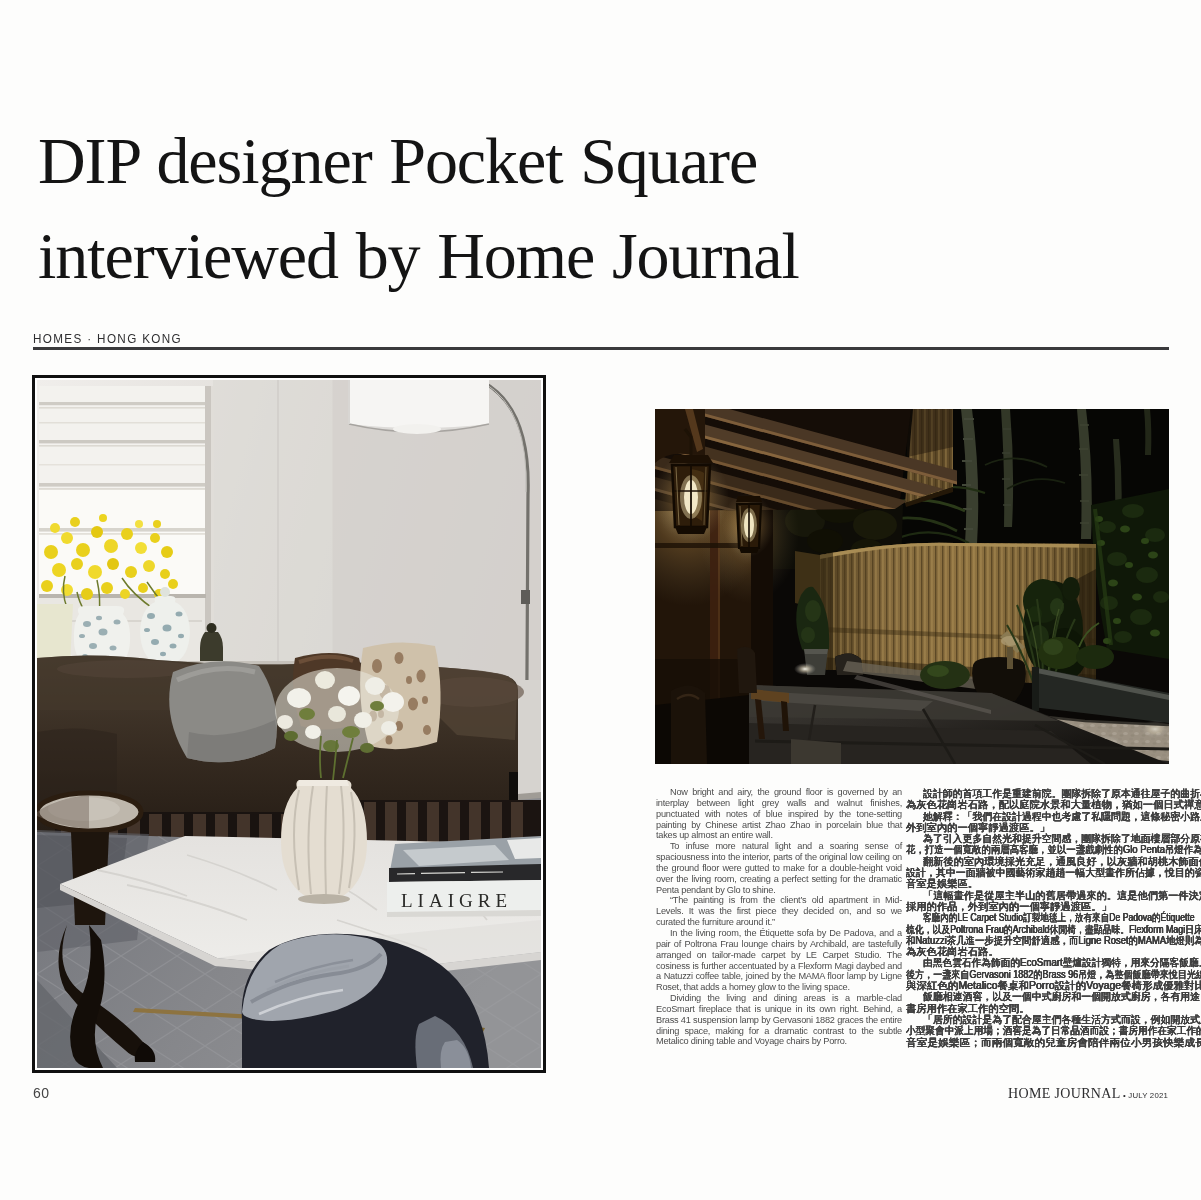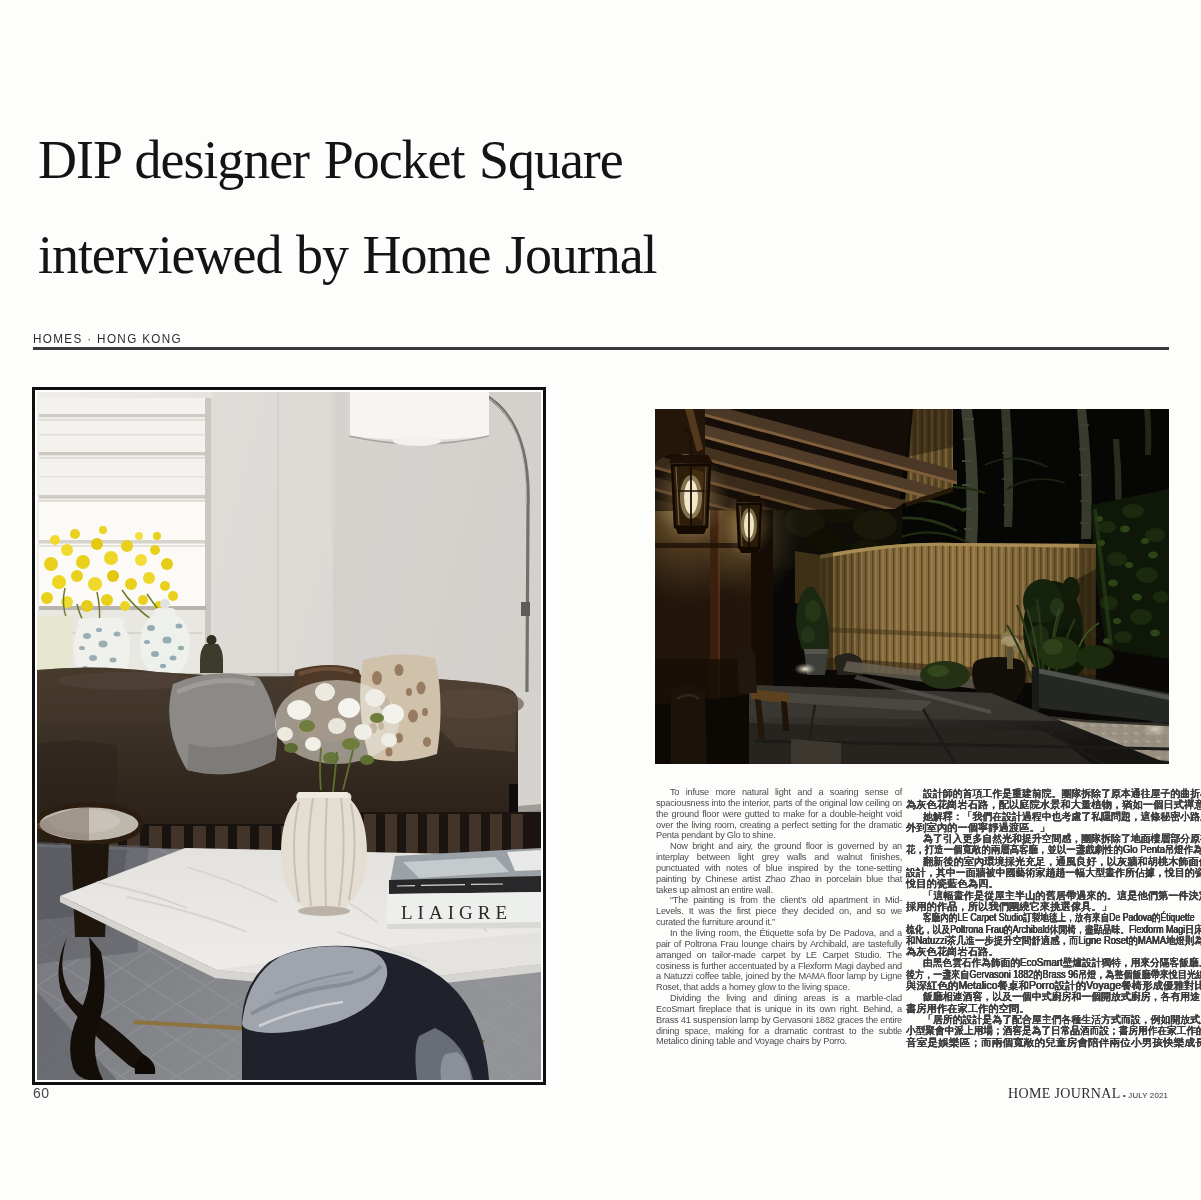"DIP designer Pocket Square" #headline { font-size: 54px -> 66px }
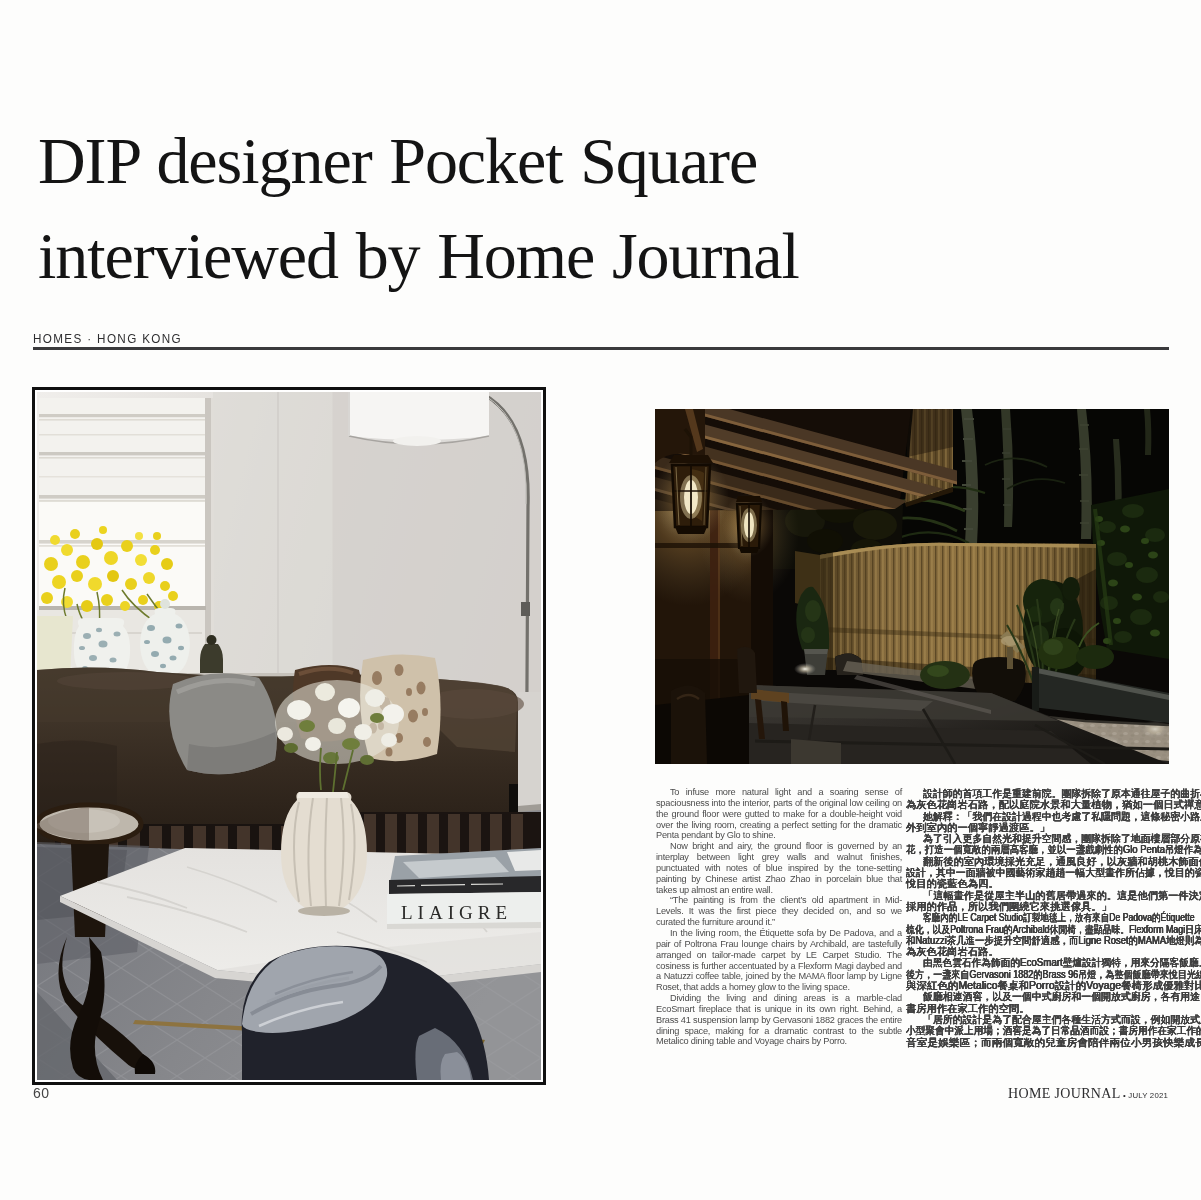"To infuse more natural light" p { order: before "Now bright and airy, the" -> after "Now bright and airy, the" }
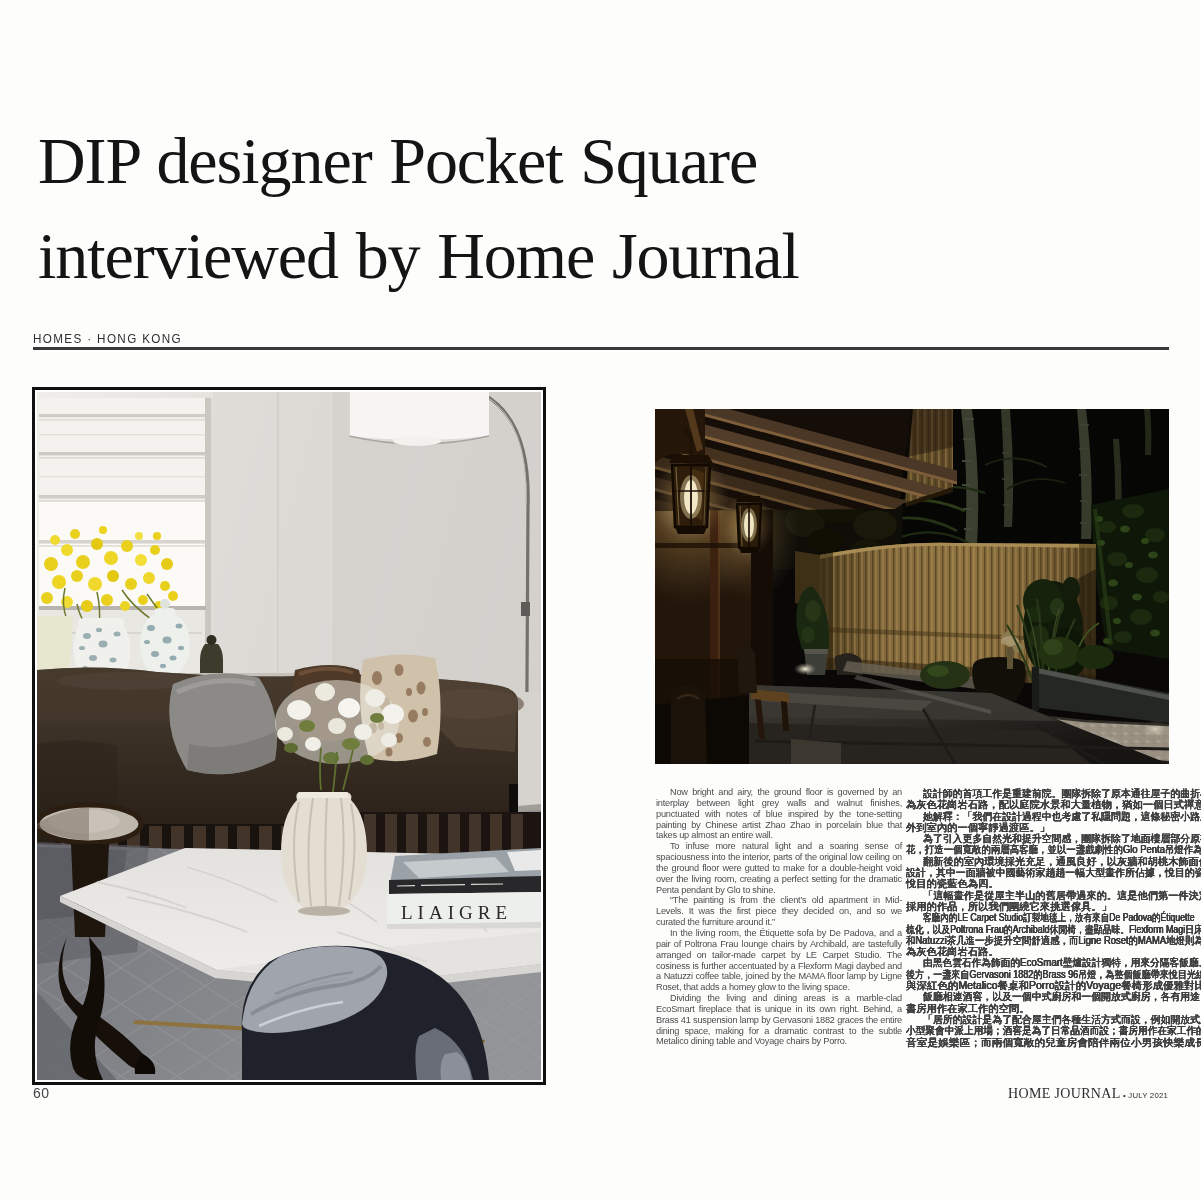"悅目的瓷藍色為四。" div.cl { text: 悅目的瓷藍色為四 -> 音室是娛樂區 }
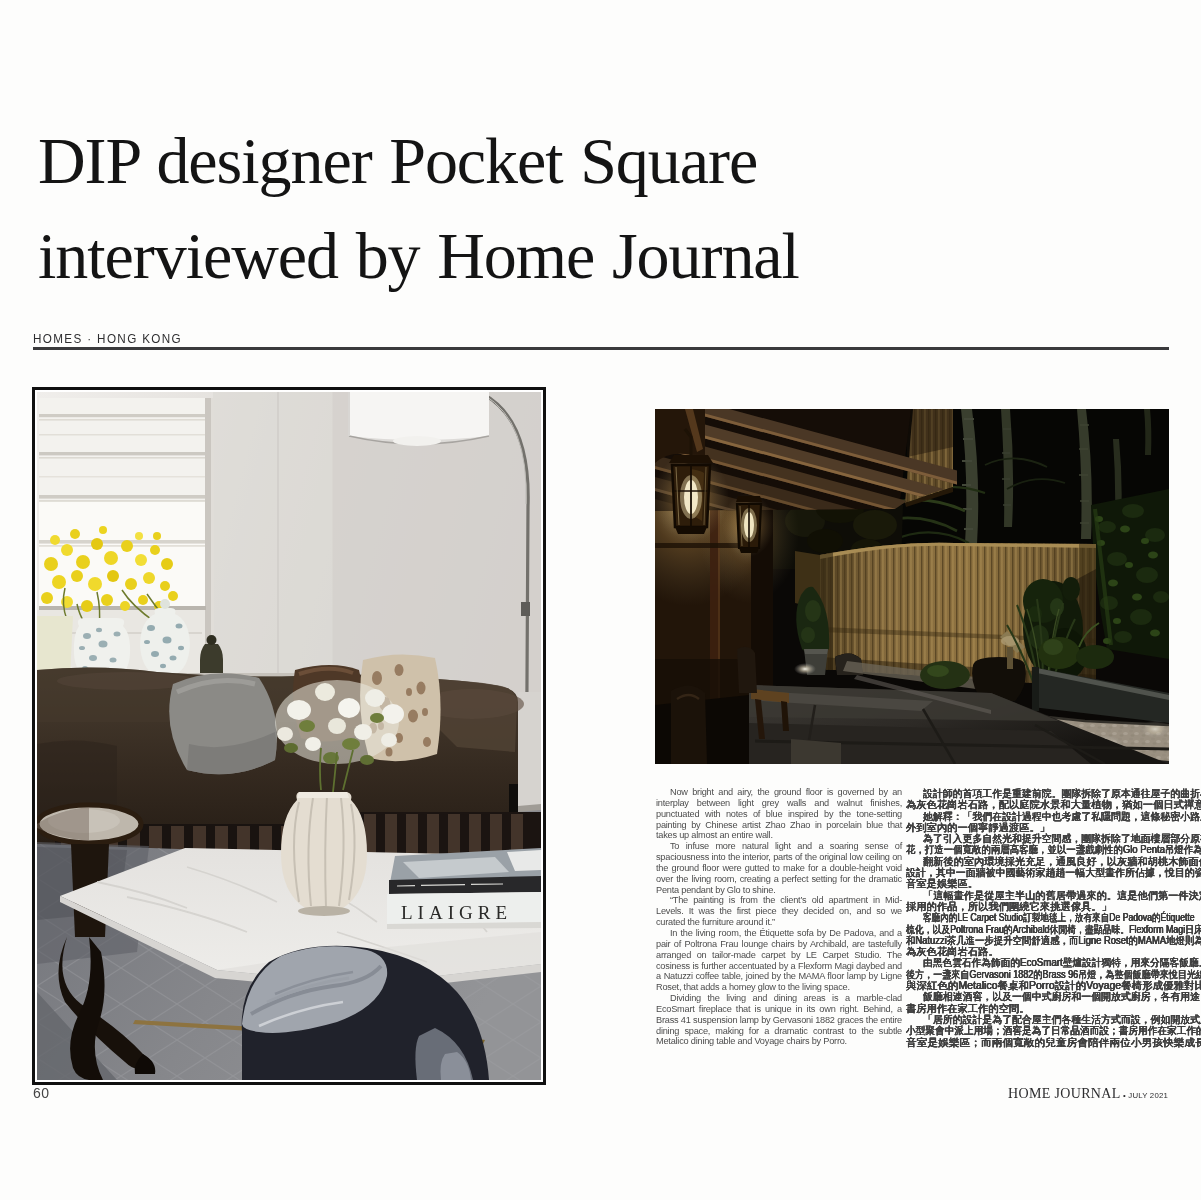"LIAIGRE" #photoL { margin-top: 12px -> none }
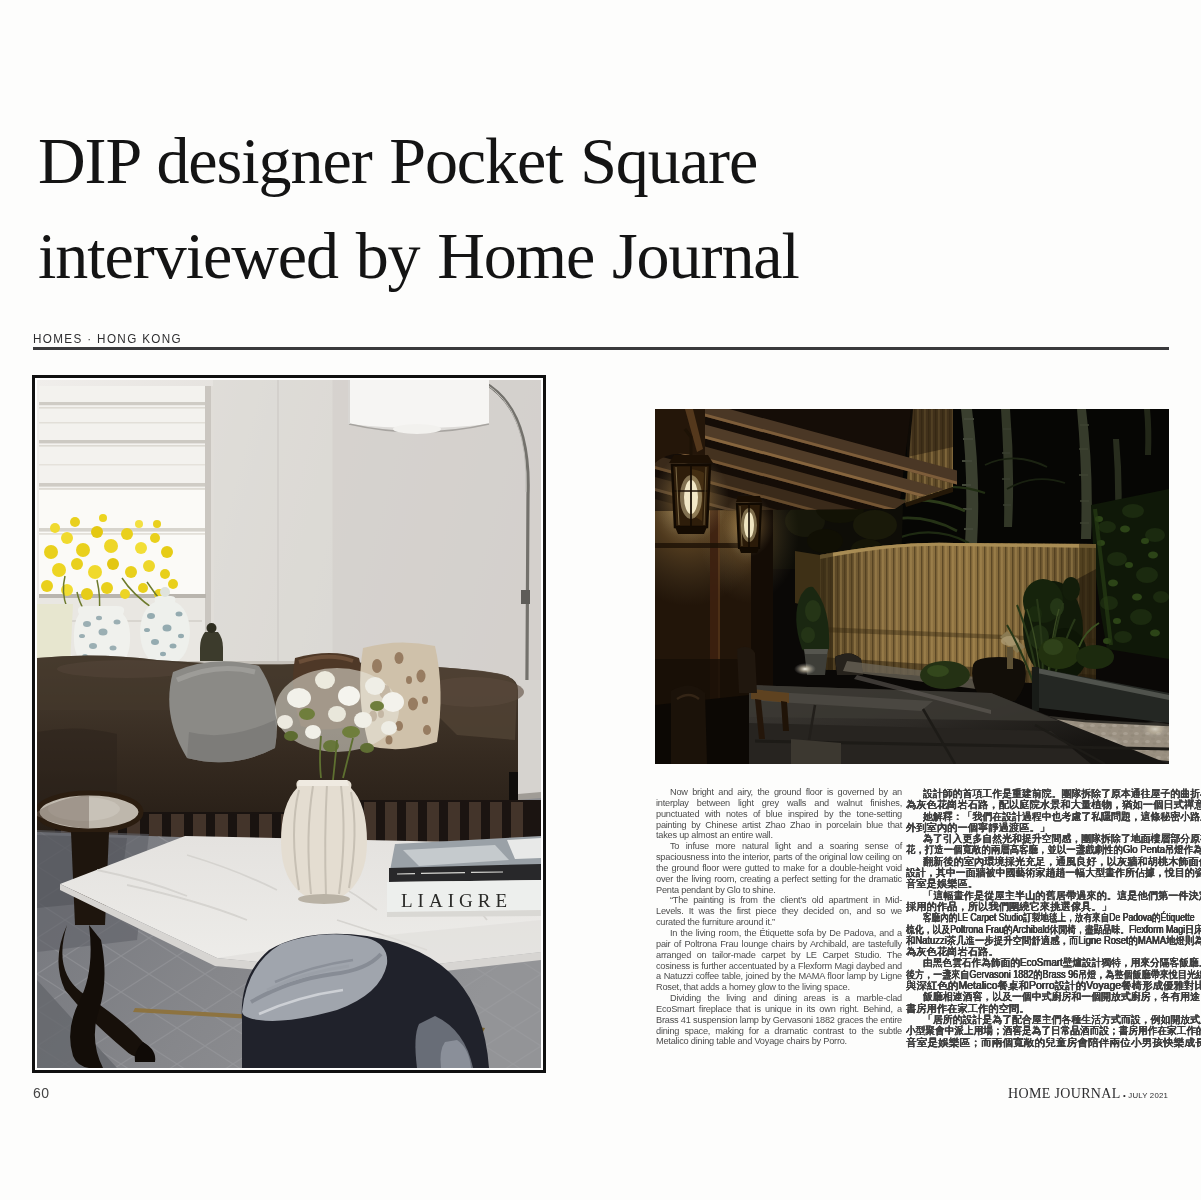"採用的作品，所以我們圍繞它來挑選傢具。」" div.cl { text: 所以我們圍繞它來挑選傢具 -> 外到室內的一個寧靜過渡區 }
